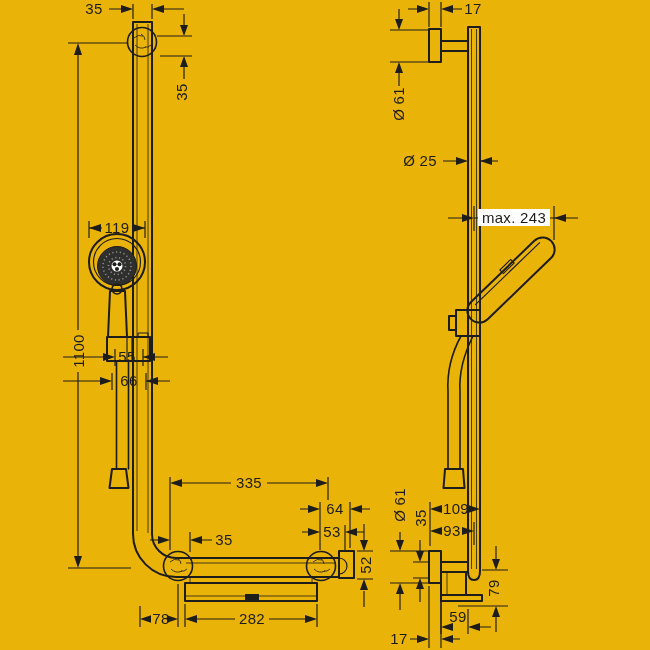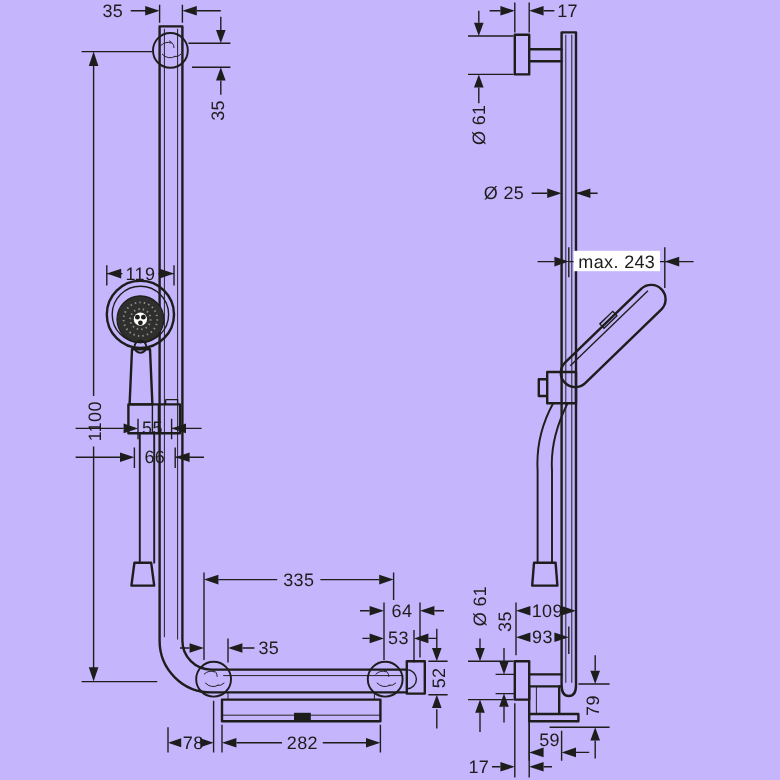"35" #stage { background: #c4b5fd -> #eab308 }
